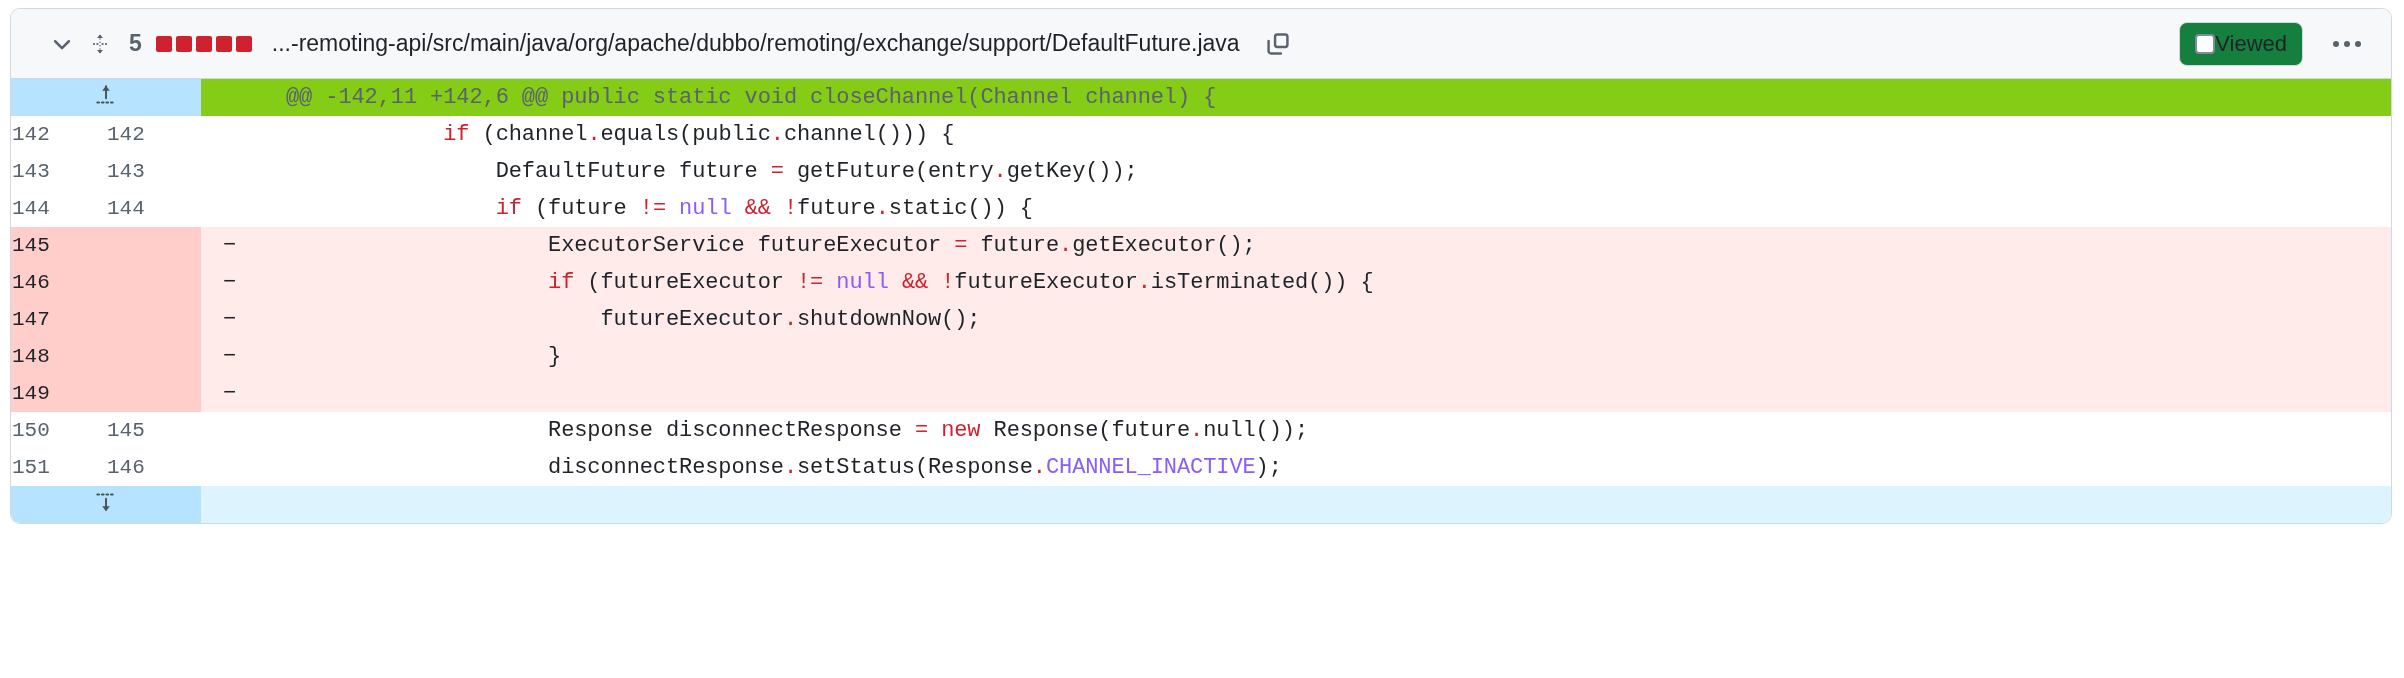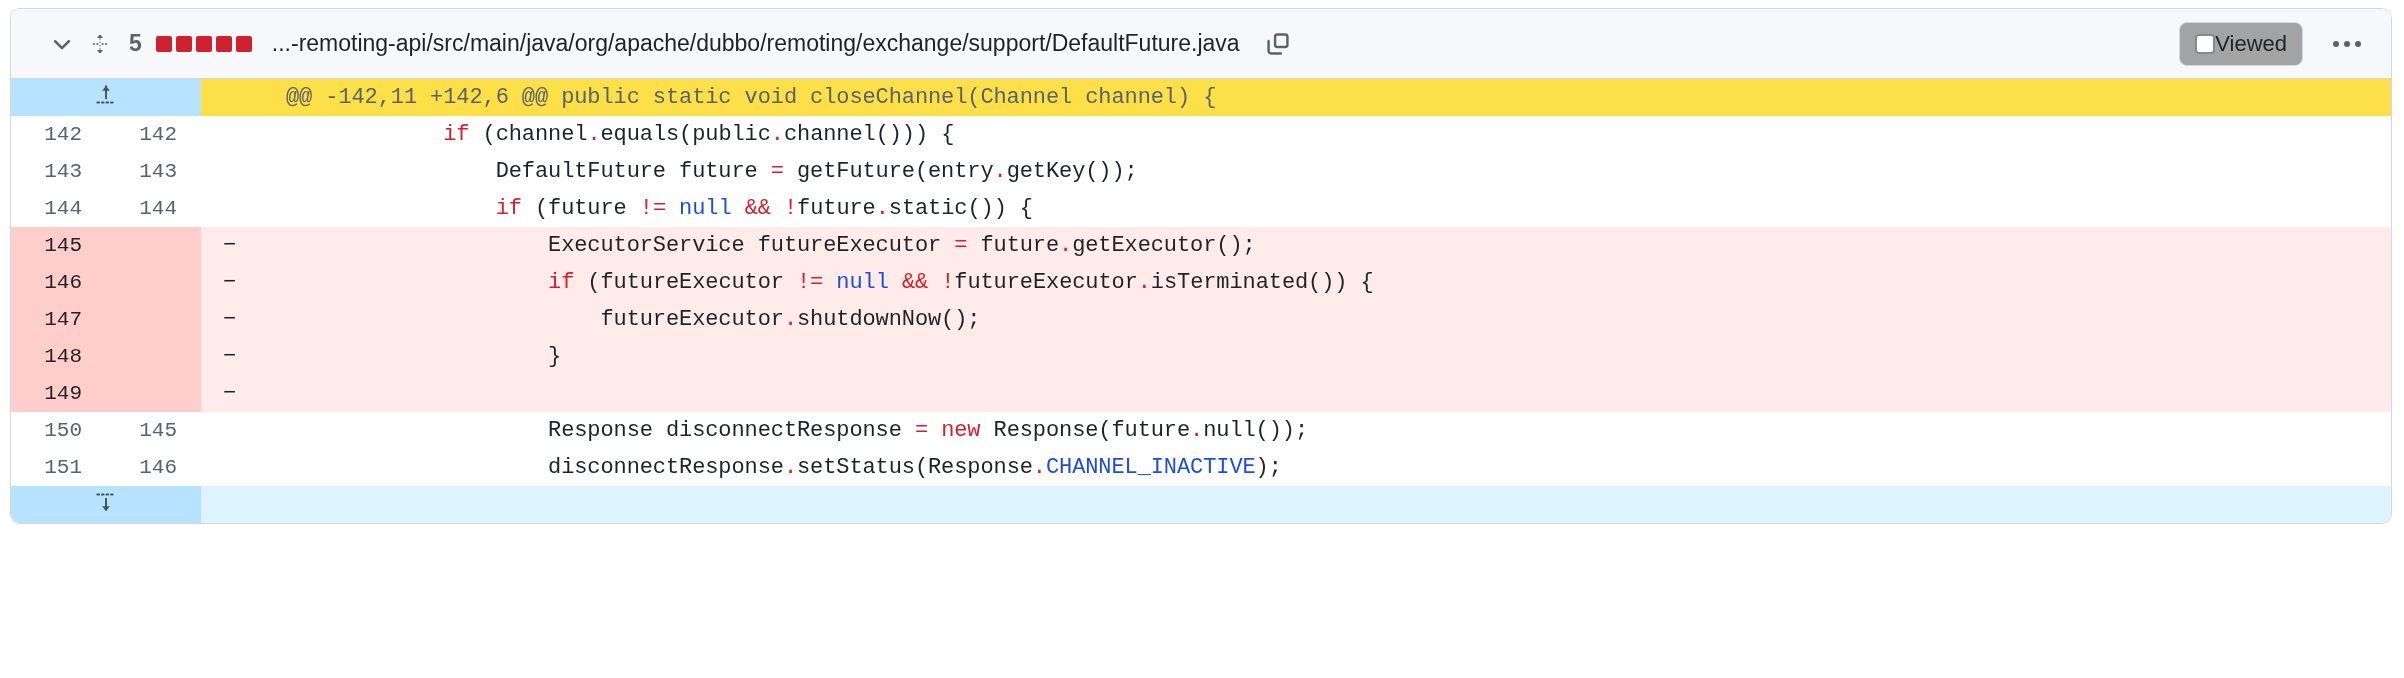"Viewed" .viewed-box { background: #a3a3a3 -> #15803d }
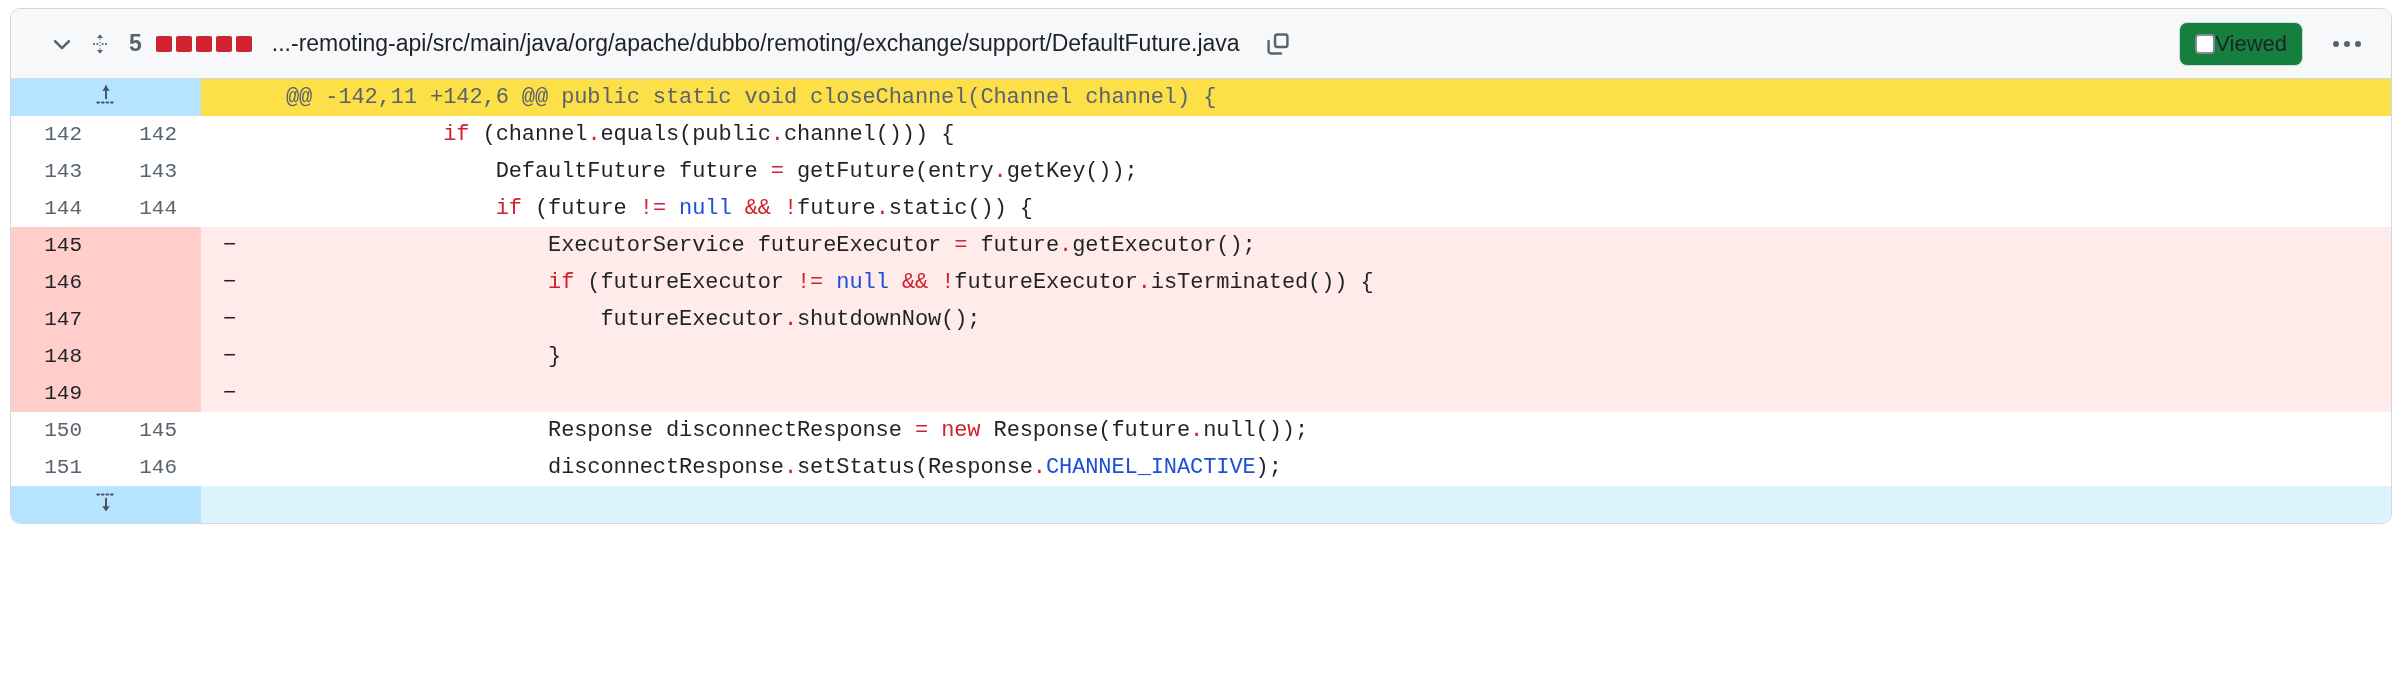"@@ -142,11 +142,6 @@ public" tr.hunk .marker, tr.hunk .code { background: #fde047 -> #84cc16 }
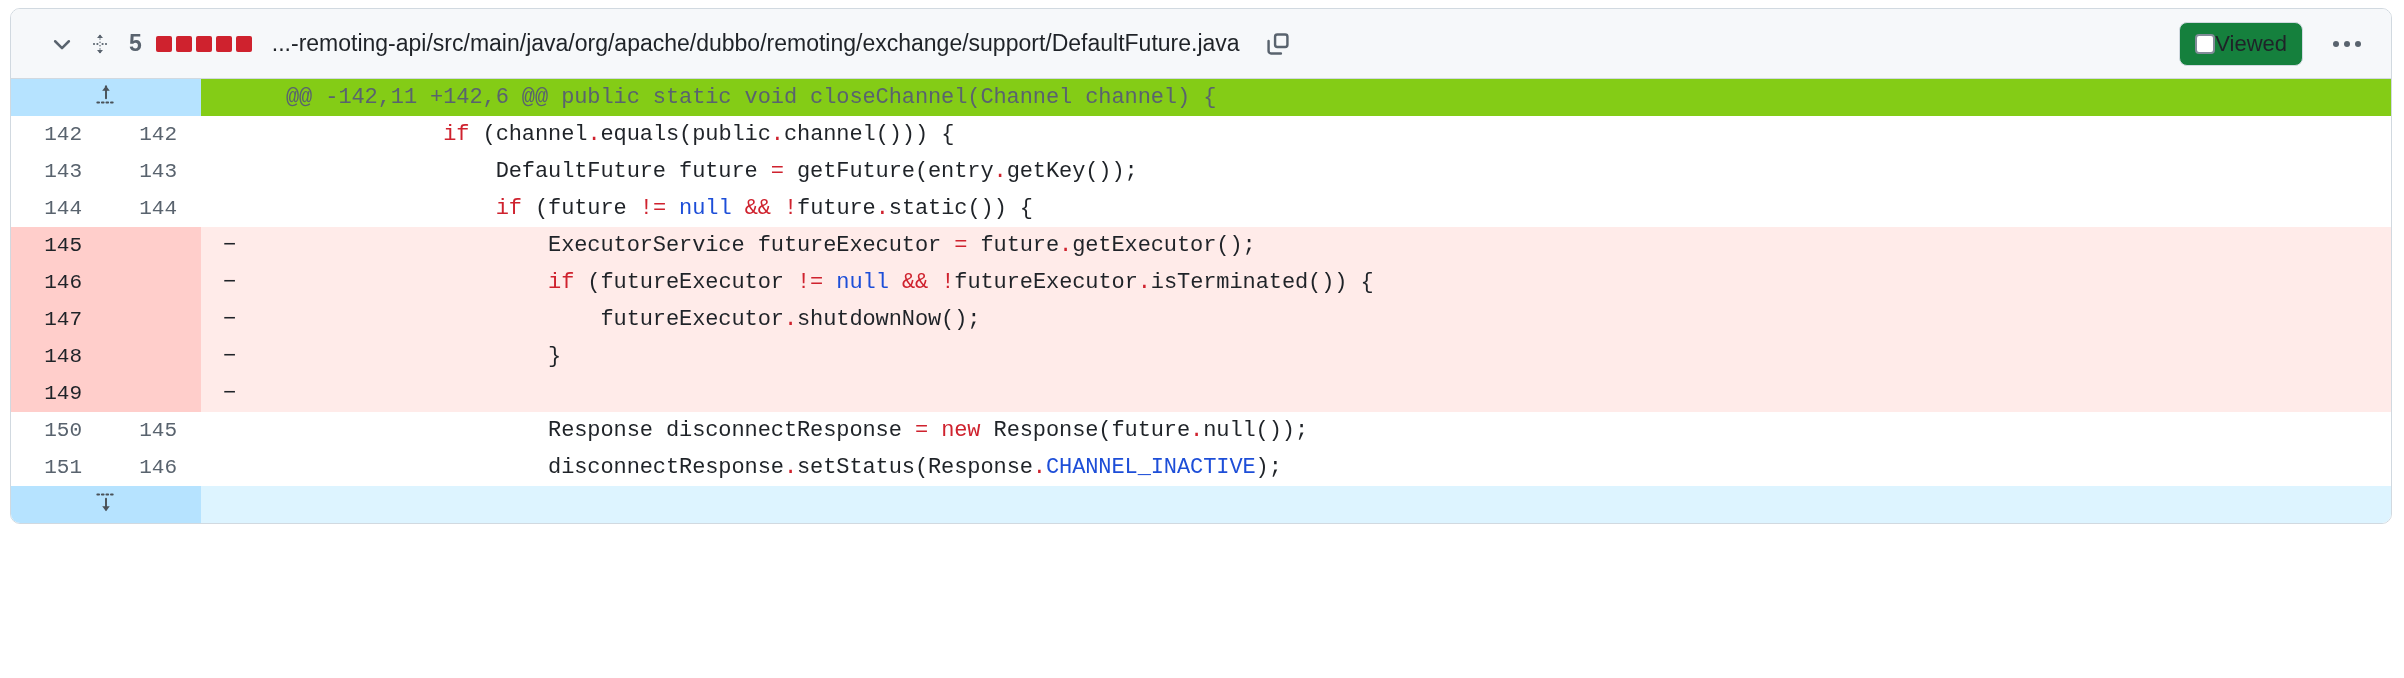"142" .num { text-align: right -> none }
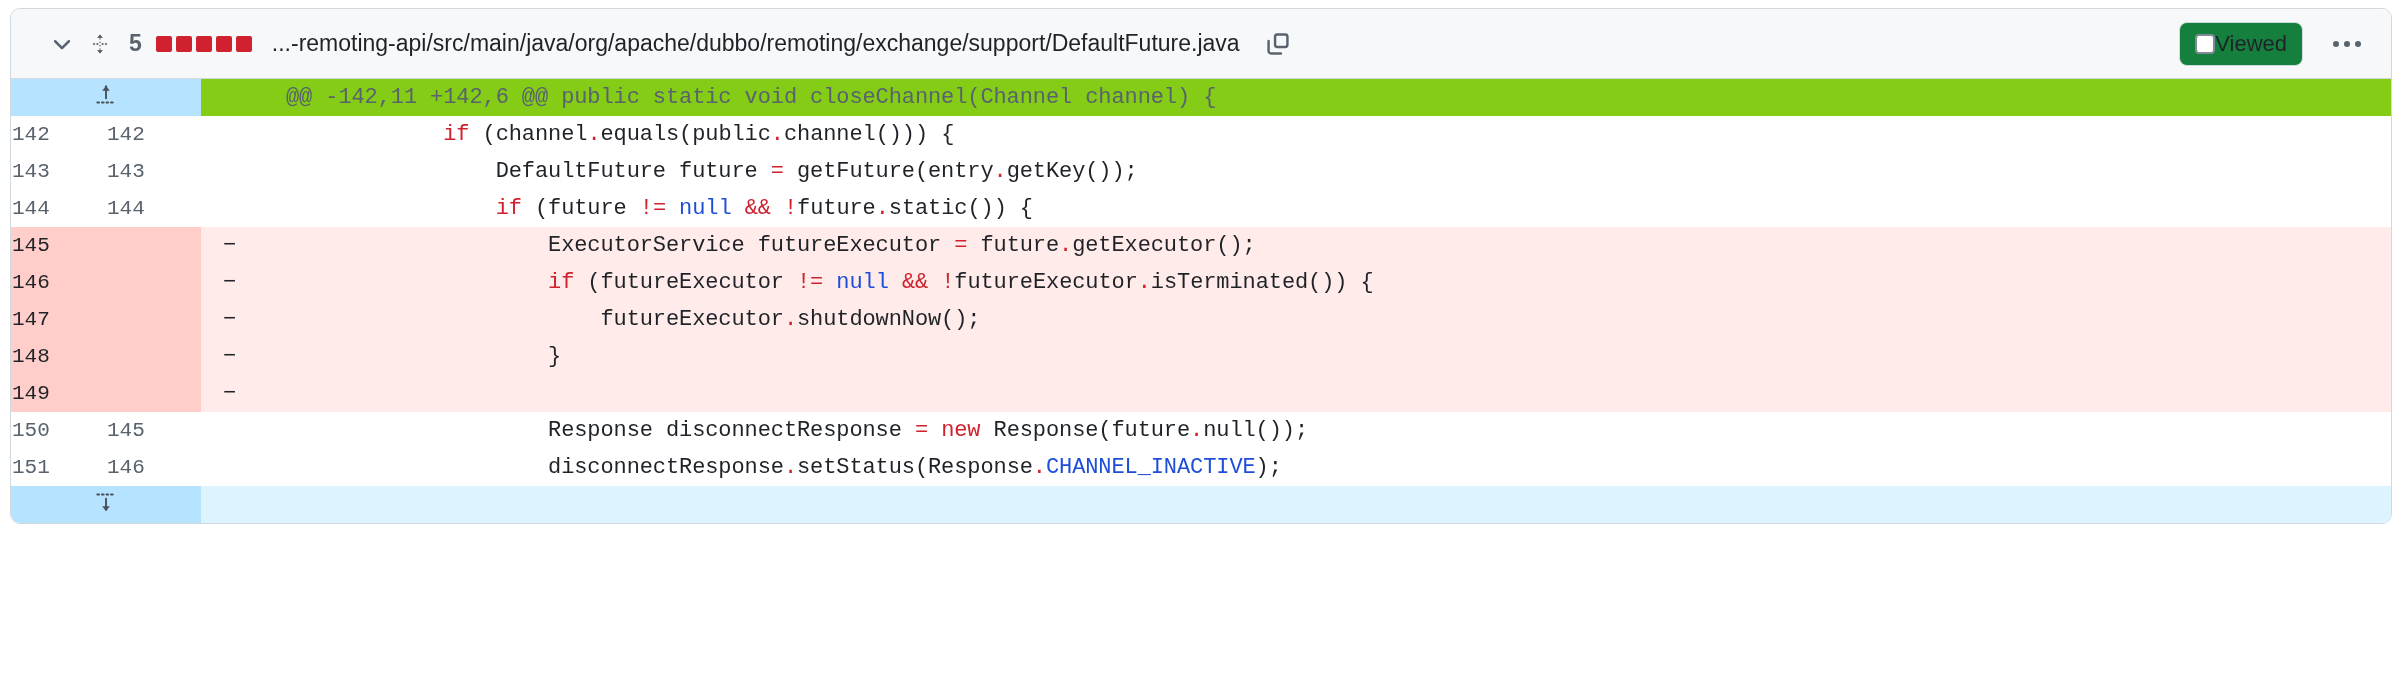"null" .c { color: #1d4ed8 -> #8b5cf6 }
